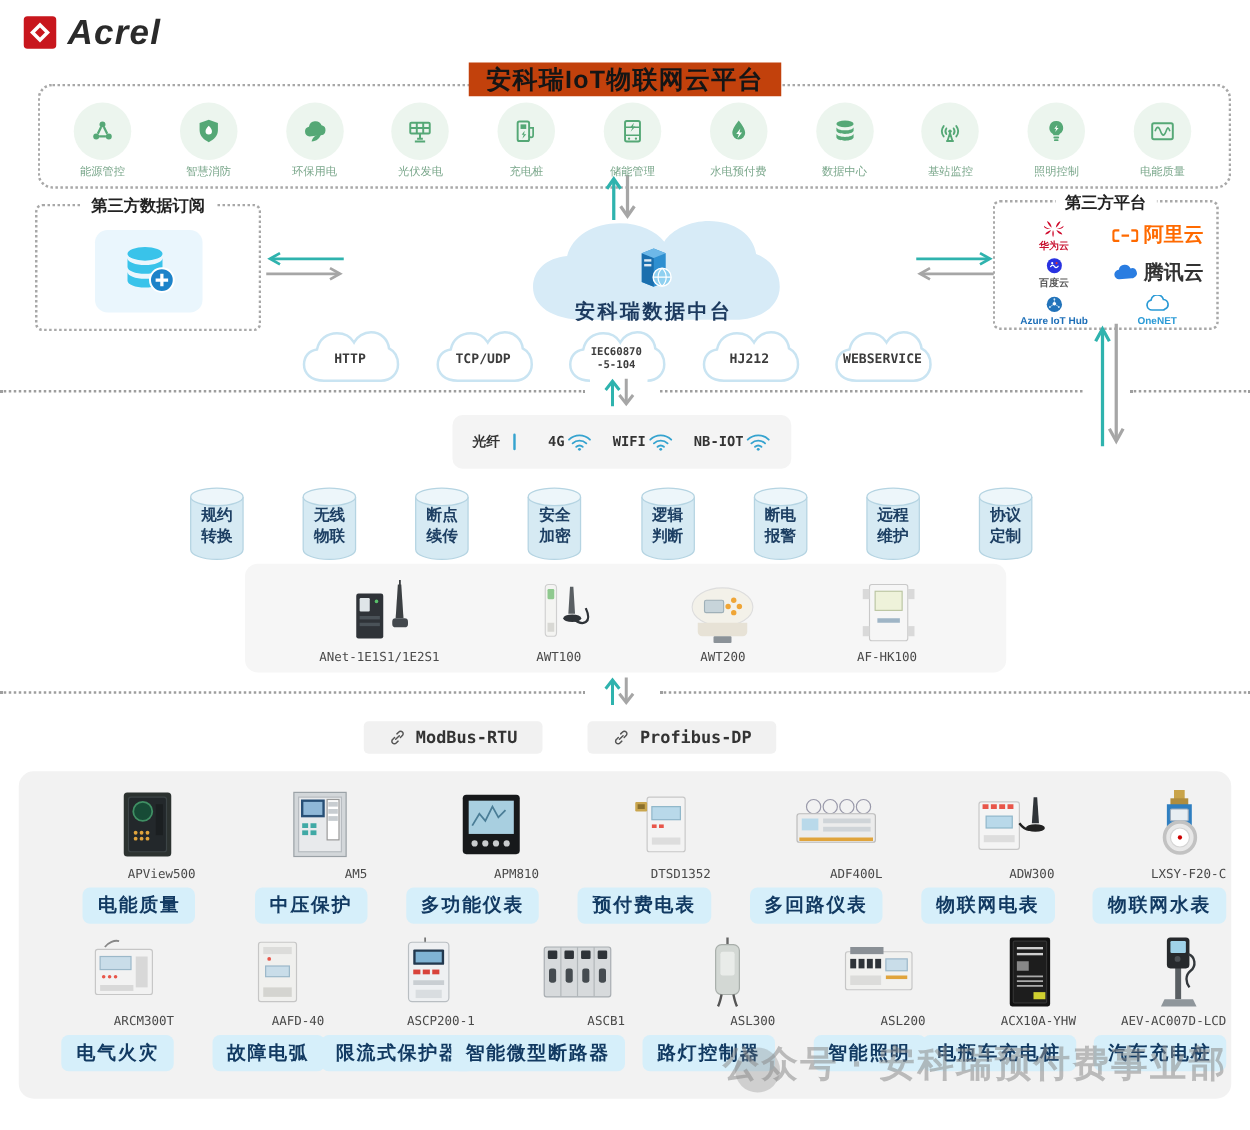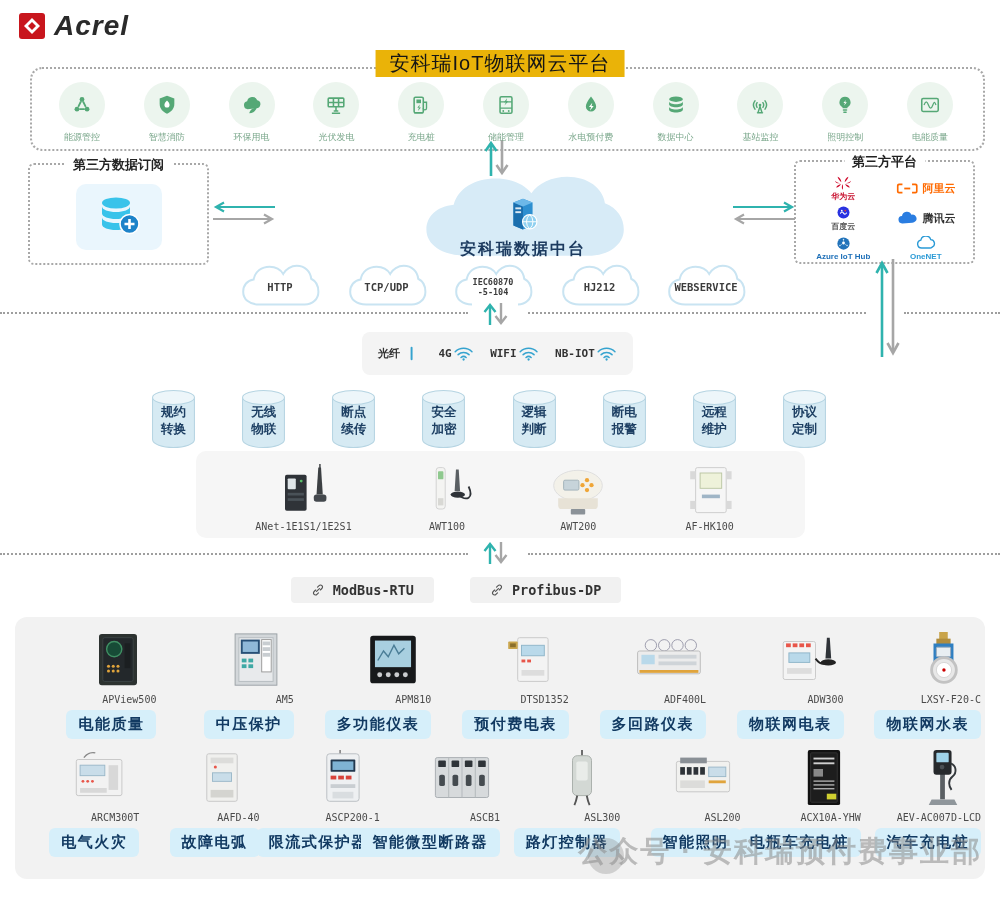"安科瑞IoT物联网云平台" .platform-title { background: #eab308 -> #c2410c; font-weight: normal -> bold }
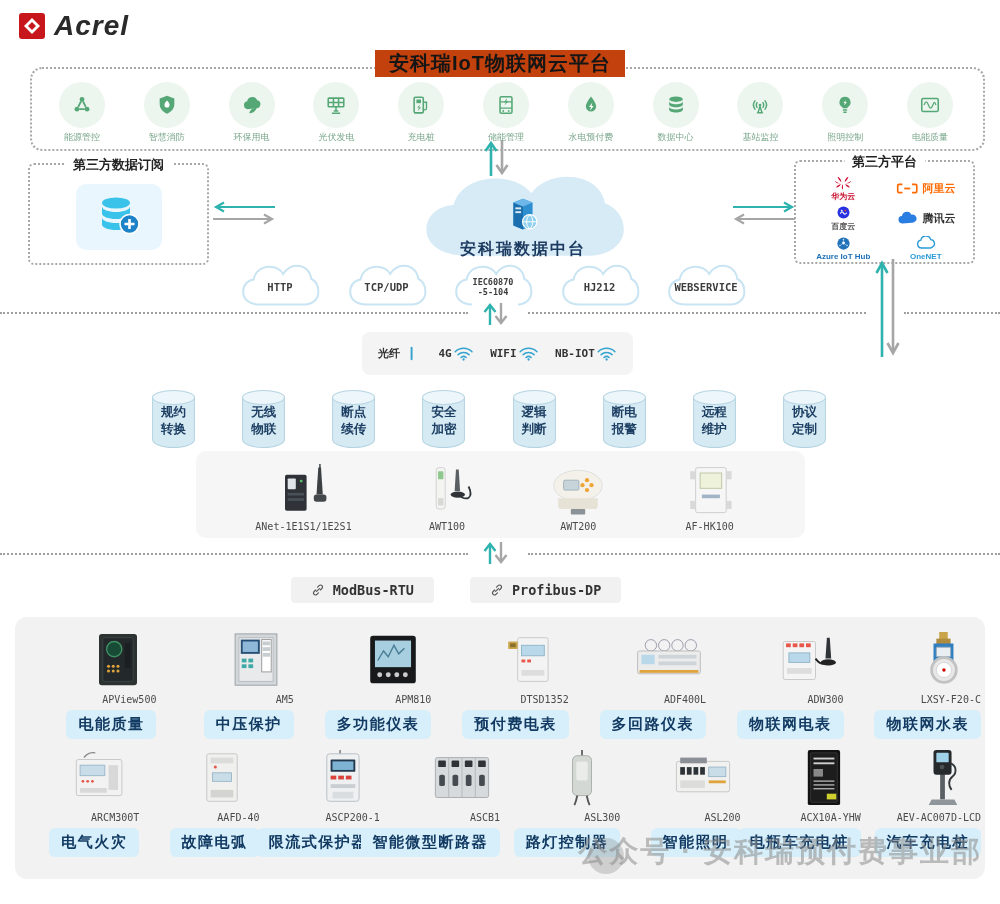"阿里云" .provider.inline .p-label { font-size: 11px -> 16px }
